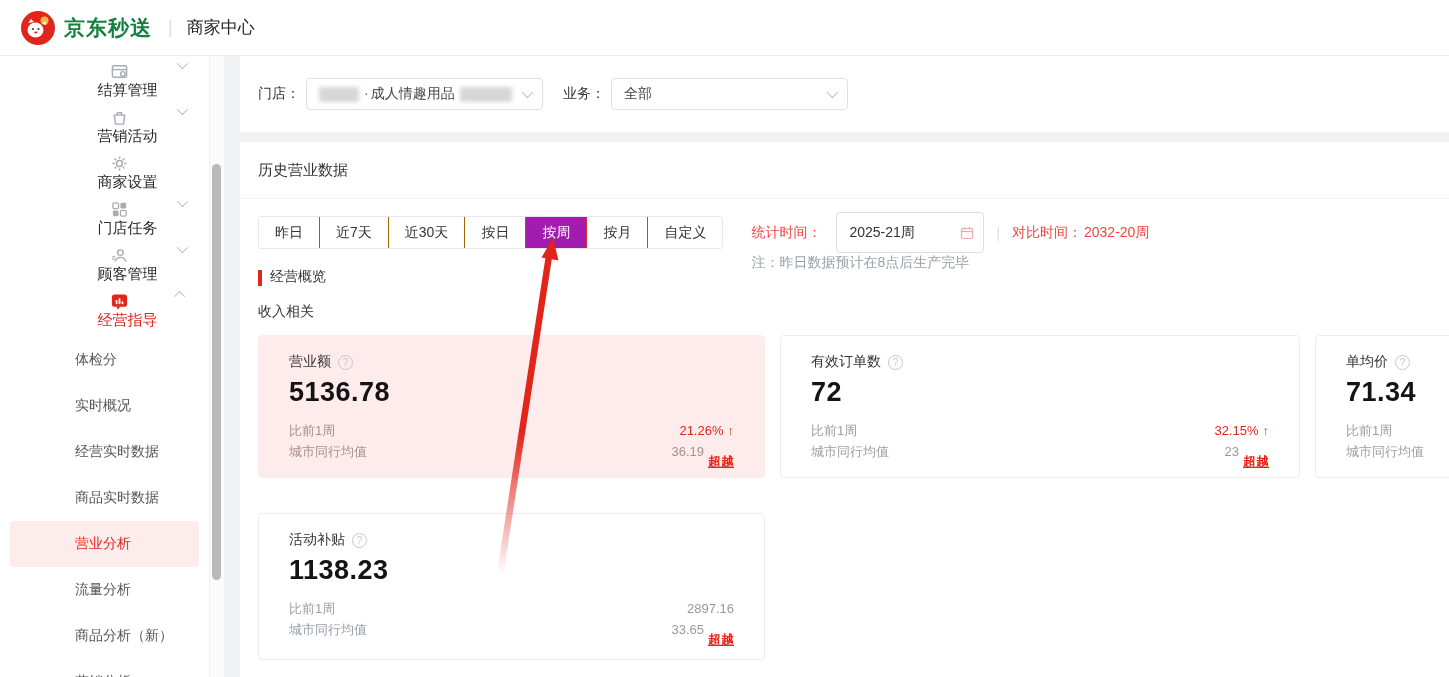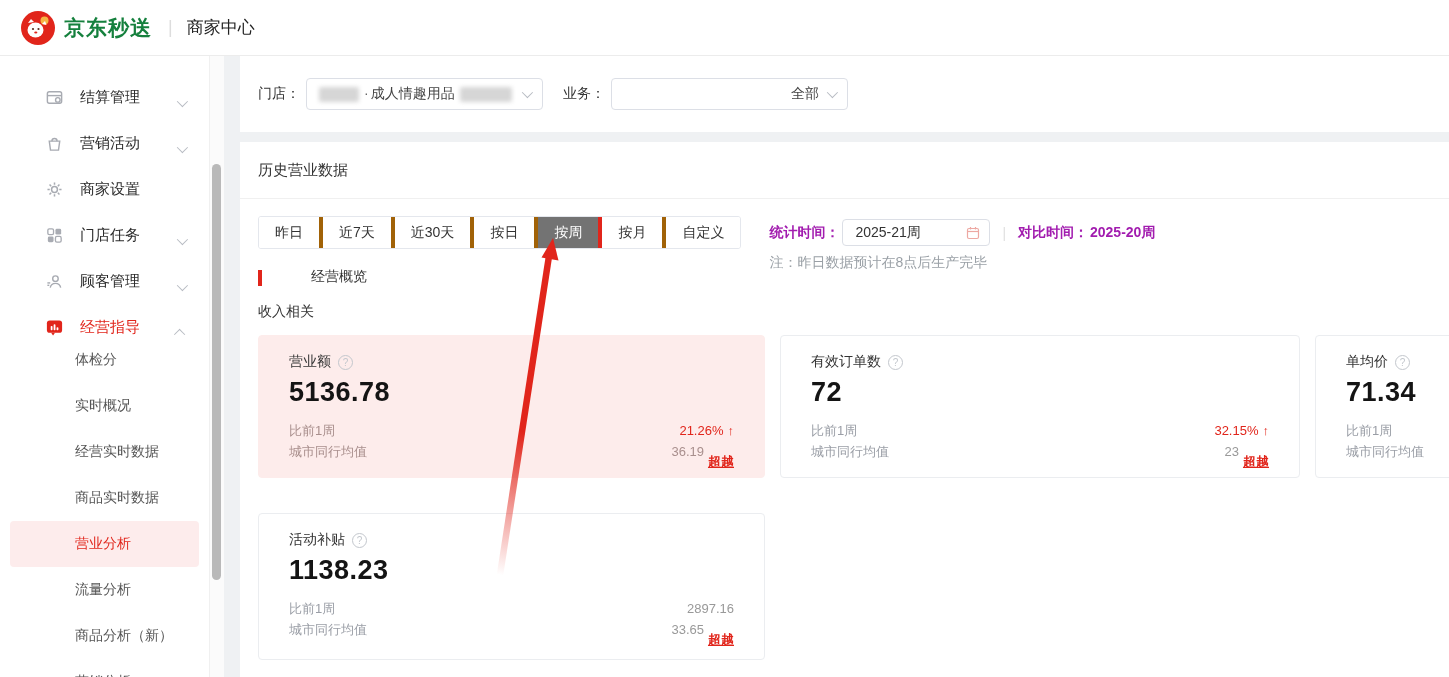"结算管理" .side-item { align-items: flex-end -> center; flex-direction: none -> column; padding-left: 44px -> 30px }
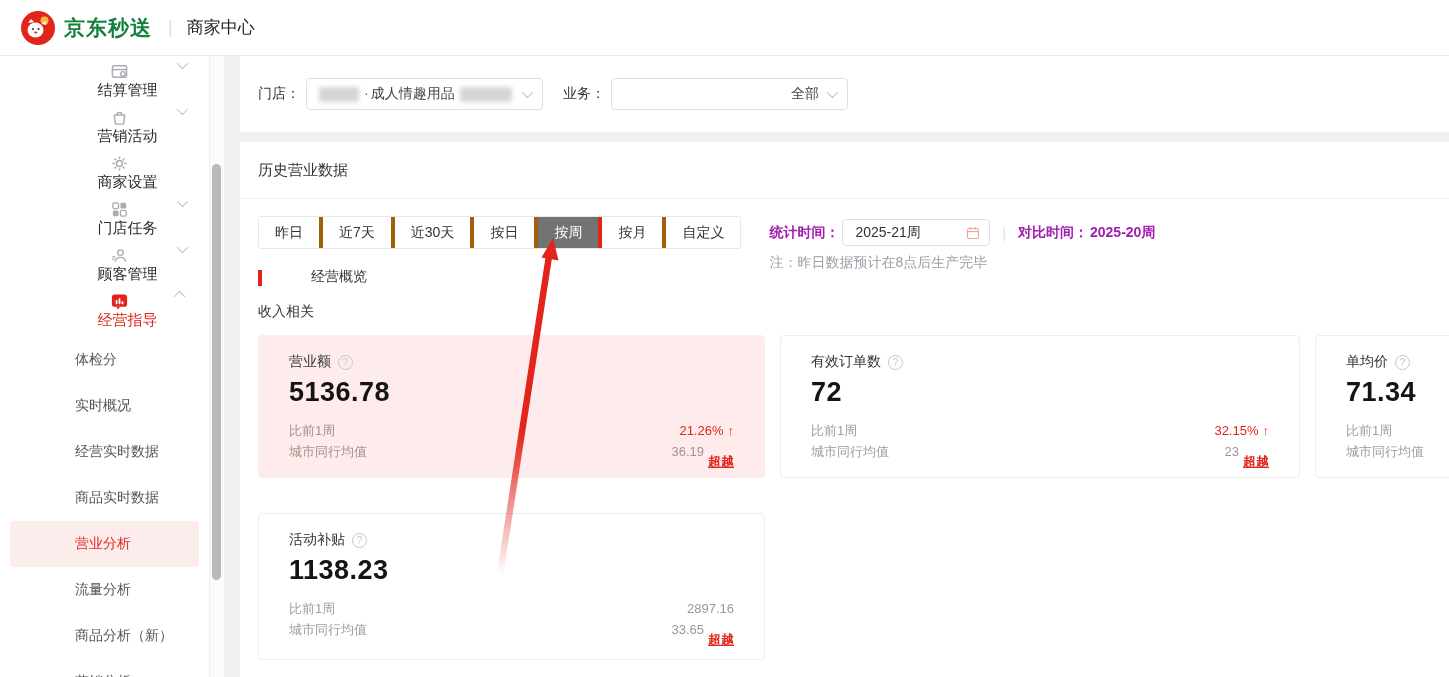"全部" span.select { justify-content: flex-end -> none }
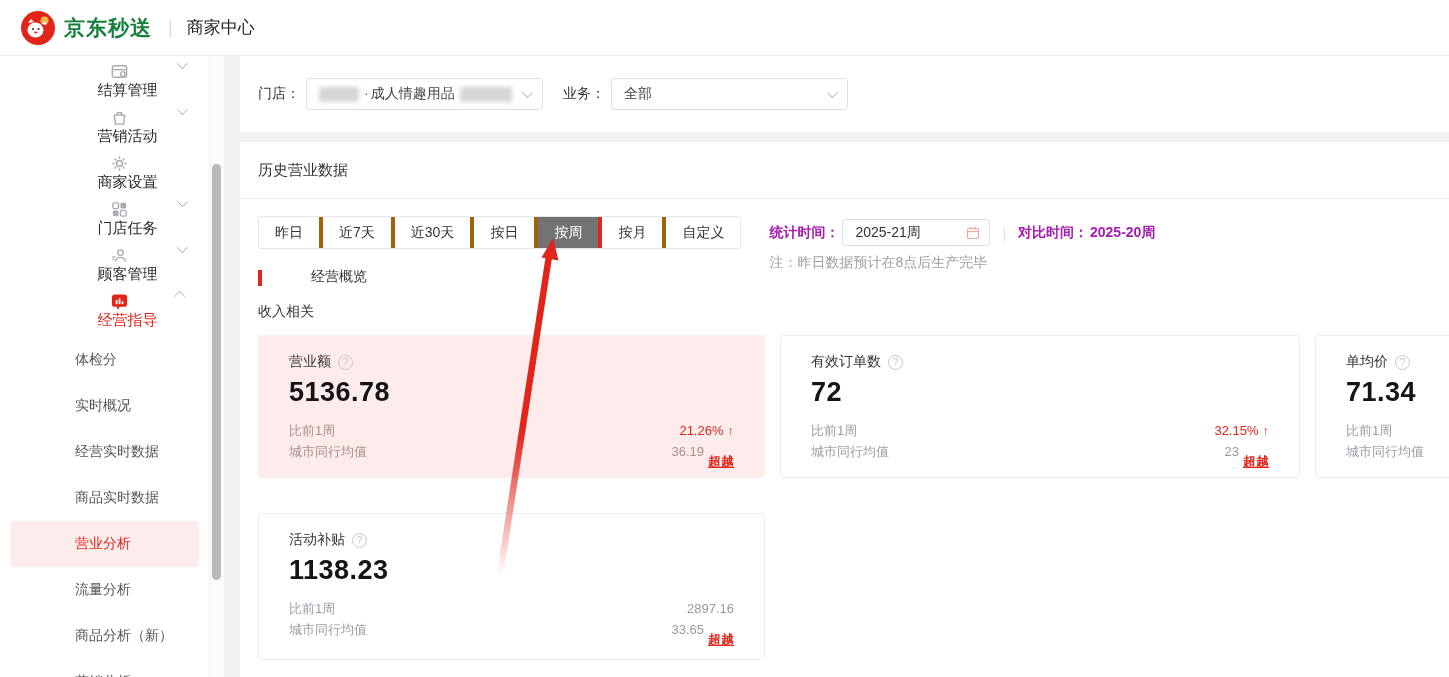"昨日" .tab { border-right: 4px solid #a16207 -> 1px solid #a16207 }
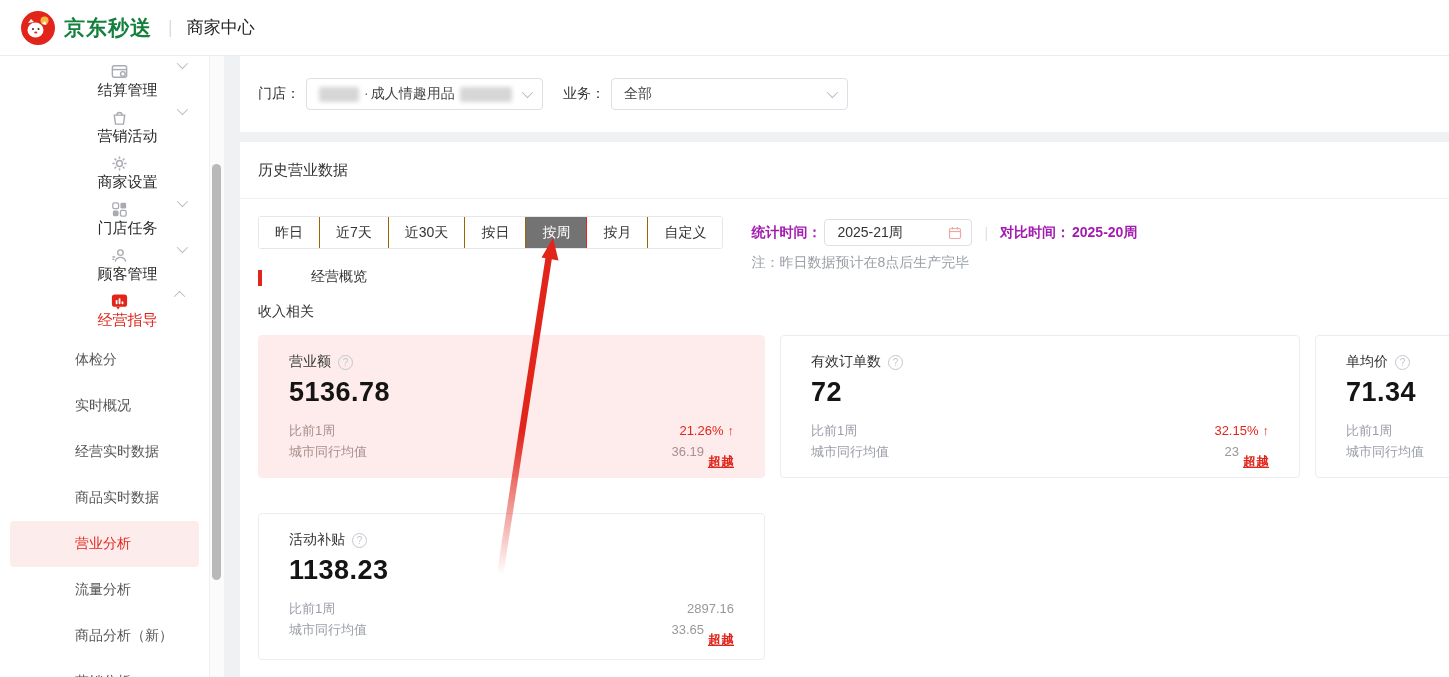"按周" .tab.active { background: #737373 -> #a21caf }
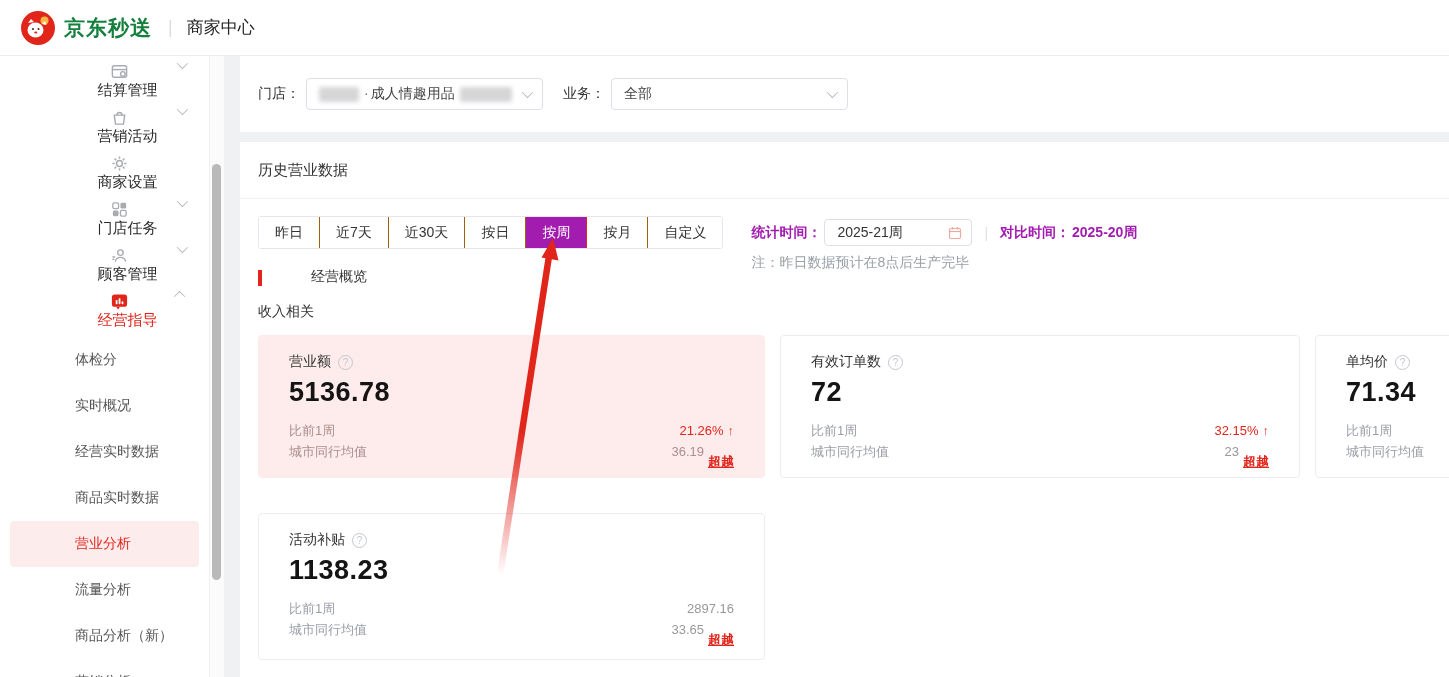"统计时间：" .time-label { color: #a21caf -> #ef4444; font-weight: bold -> none }
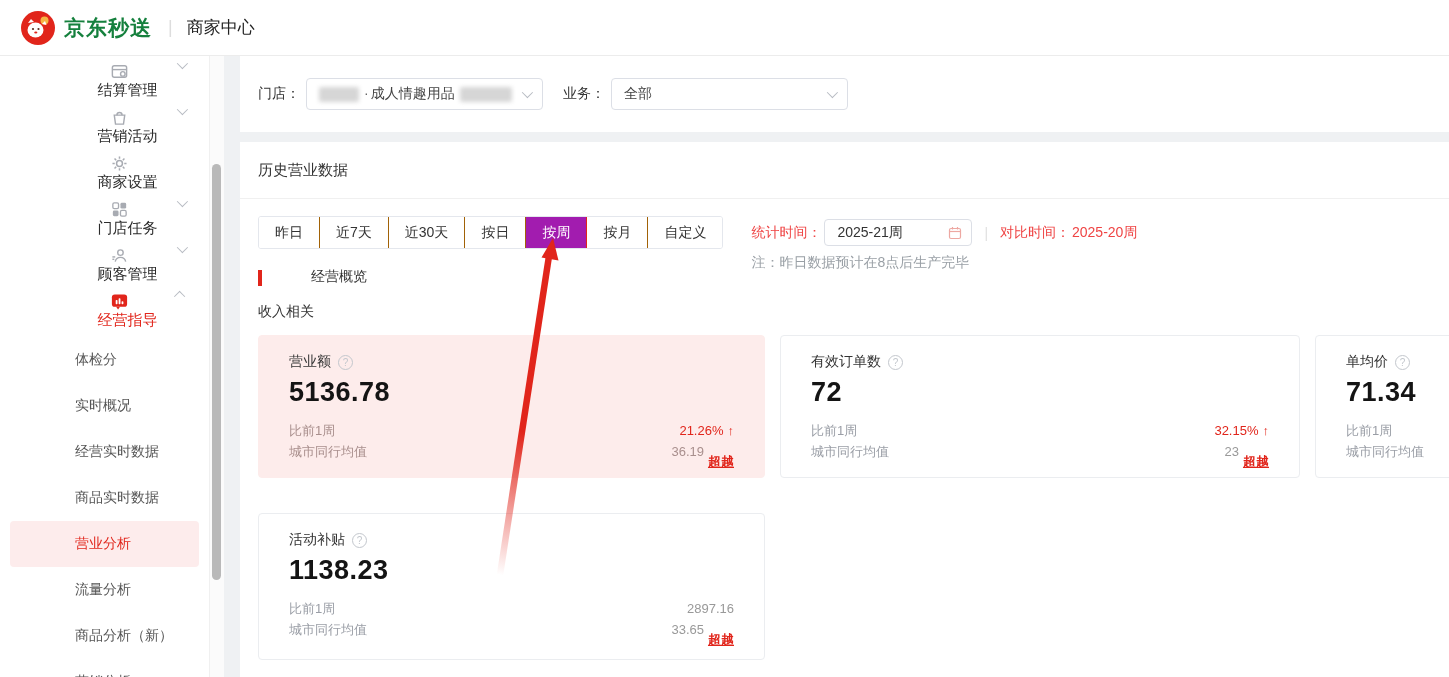"2025-21周" .time-input { height: 27px -> 41px; margin-left: 3px -> 15px }
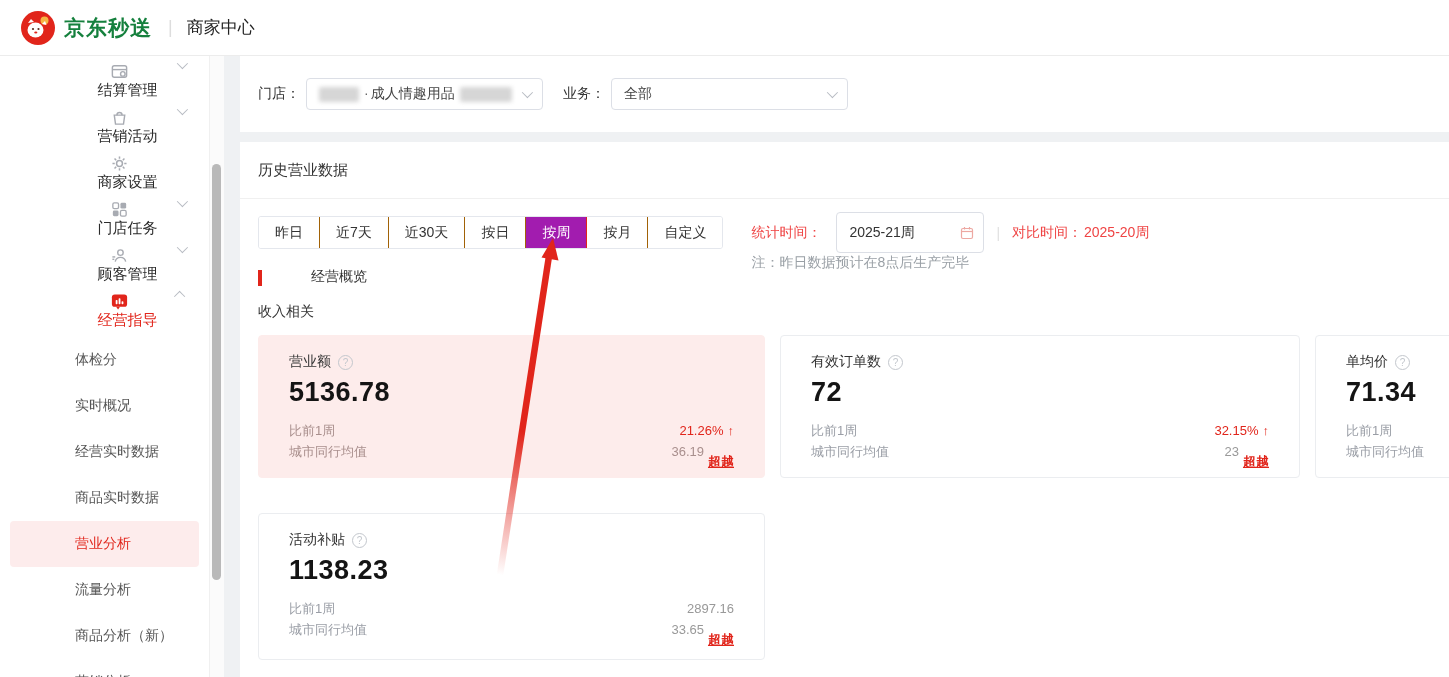"2025-20周" span.time-label { text: 2025-20 -> 2032-20 }
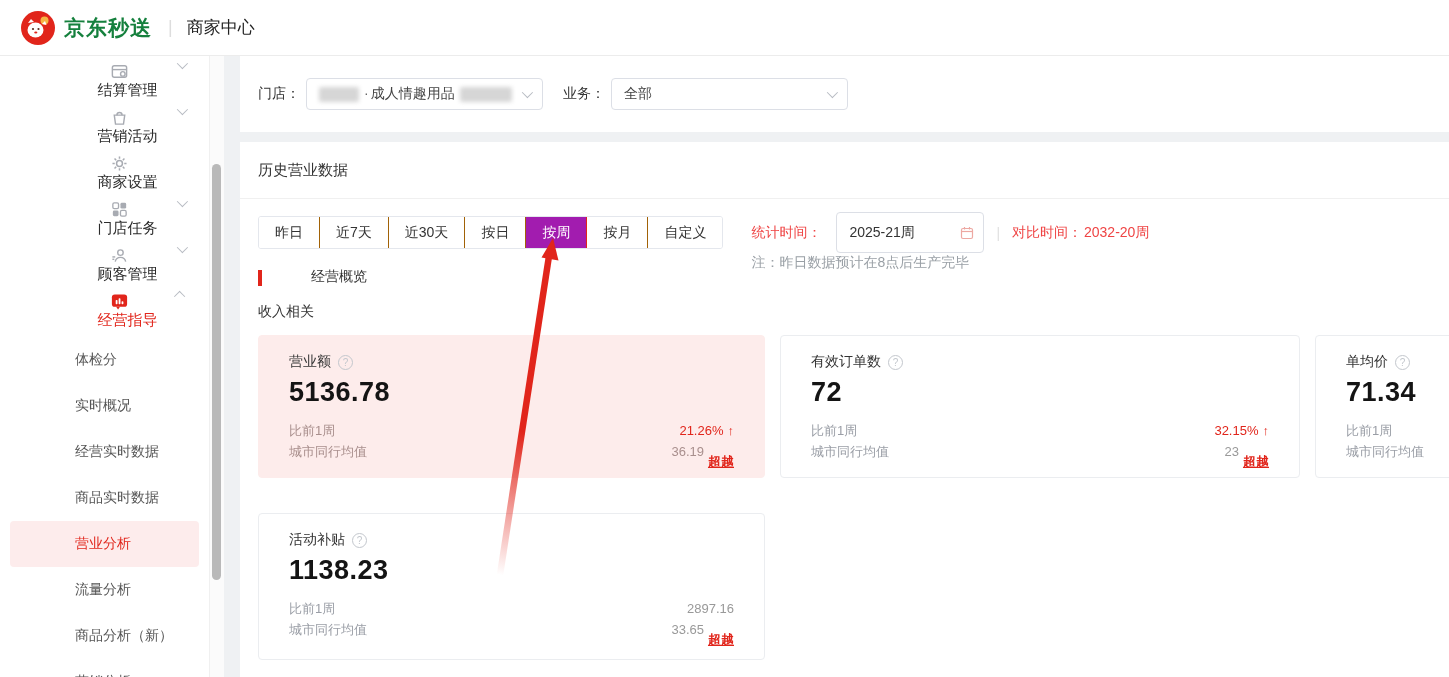"经营概览" .overview-head { gap: 41px -> none }
